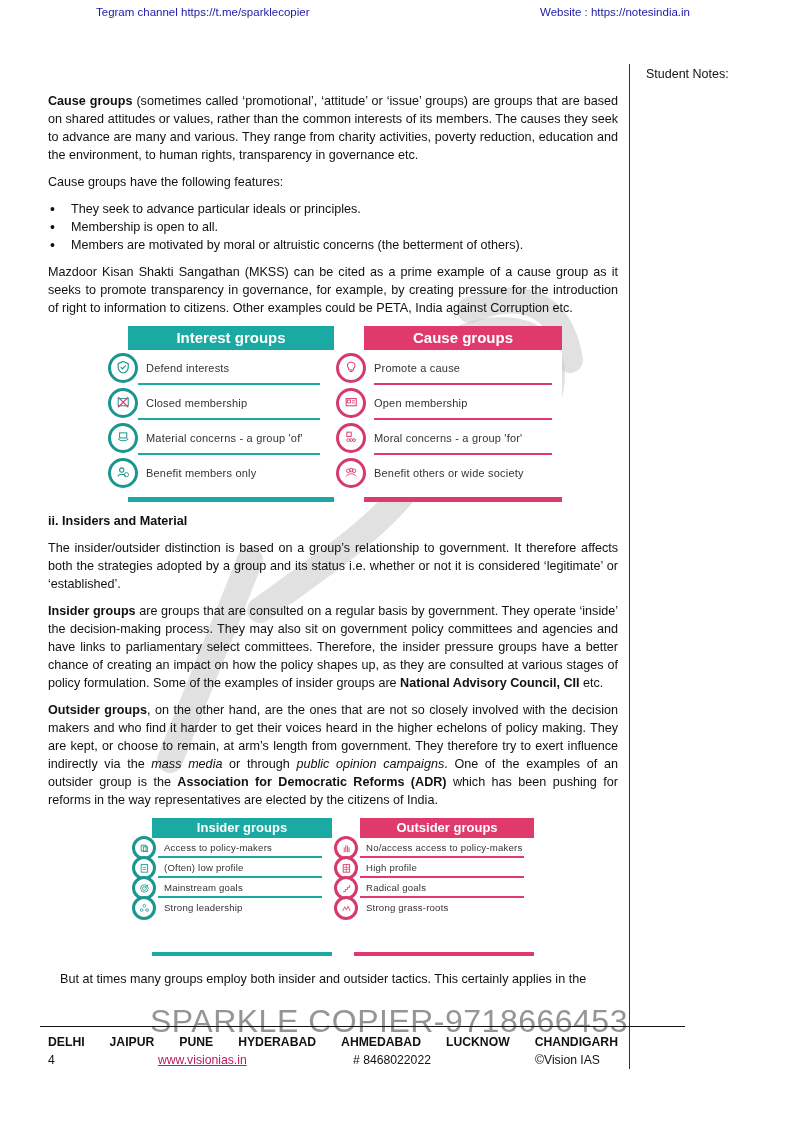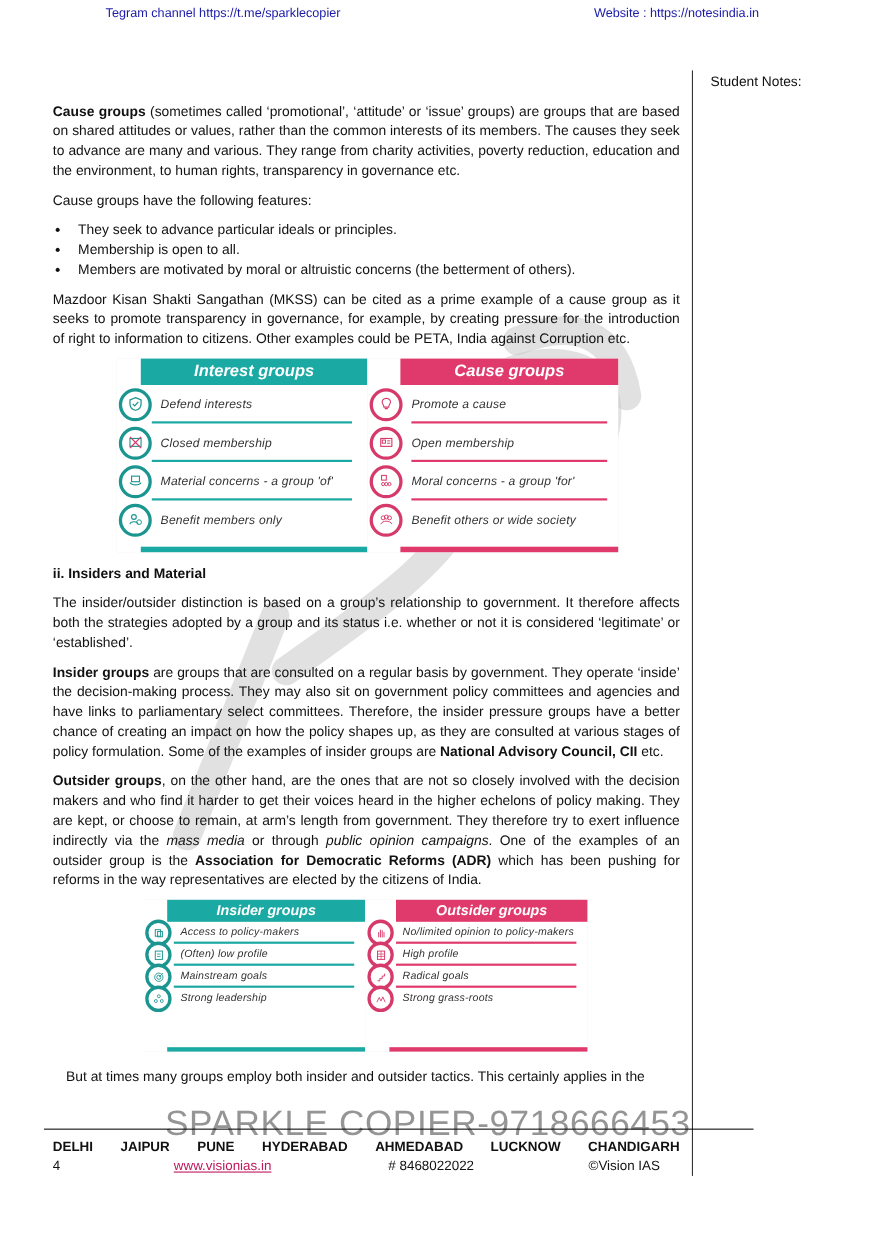"Interest groups" .info { font-style: italic -> none }
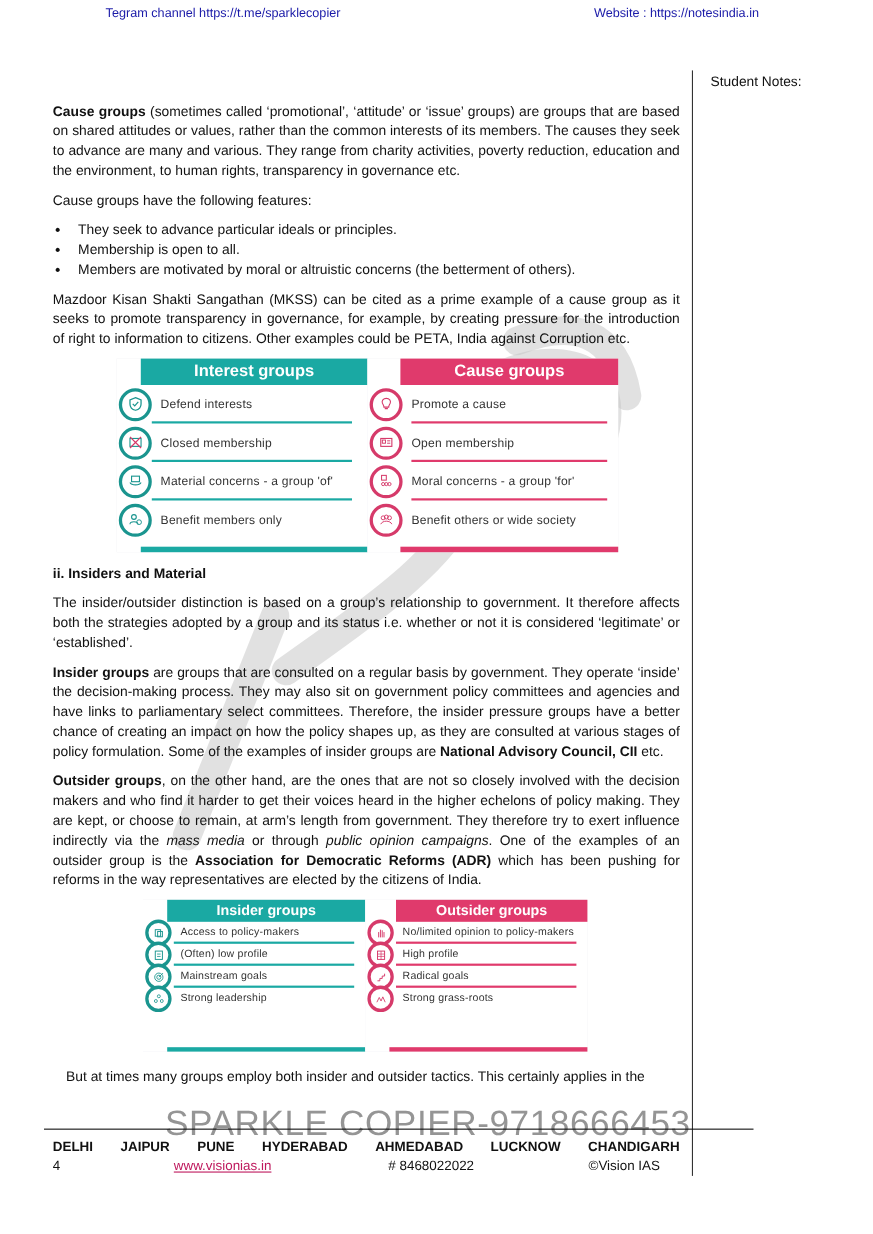"No/limited opinion to policy-makers" span.lbl { text: No/limited opinion -> No/access access }
